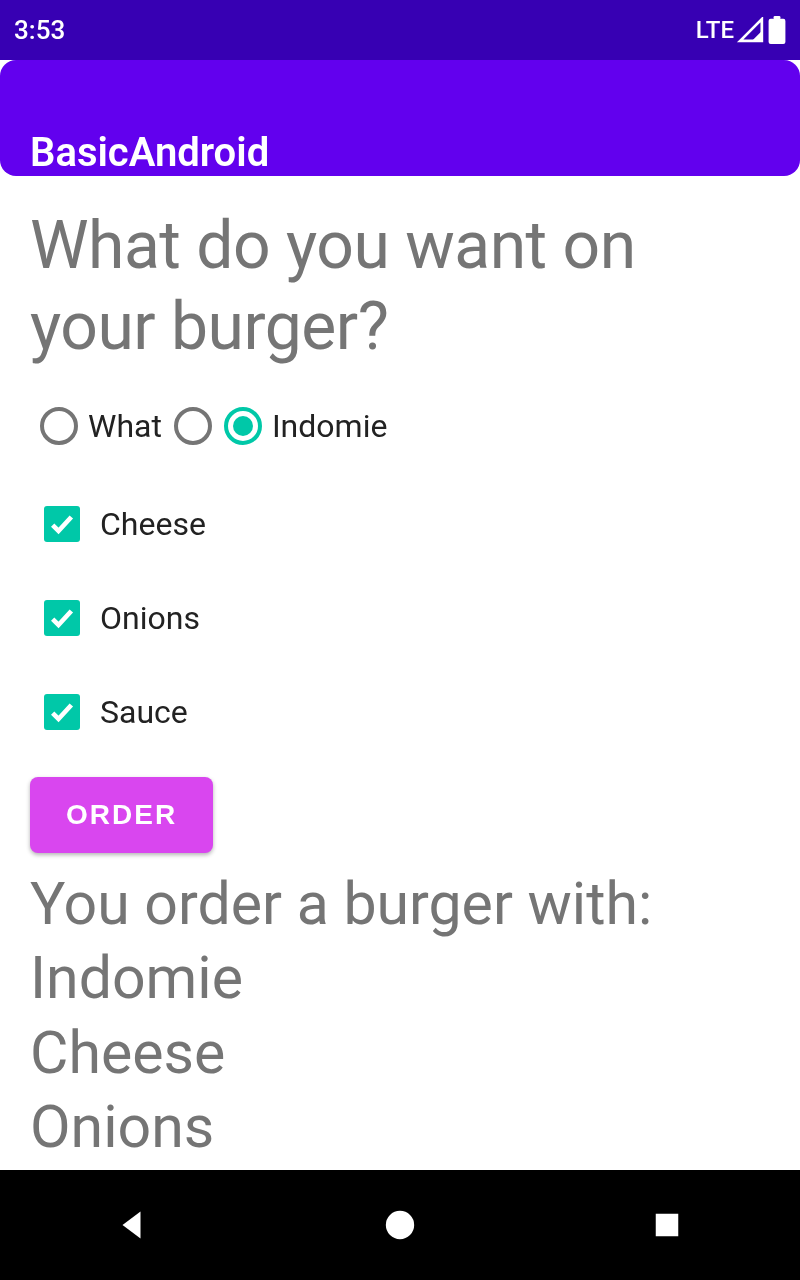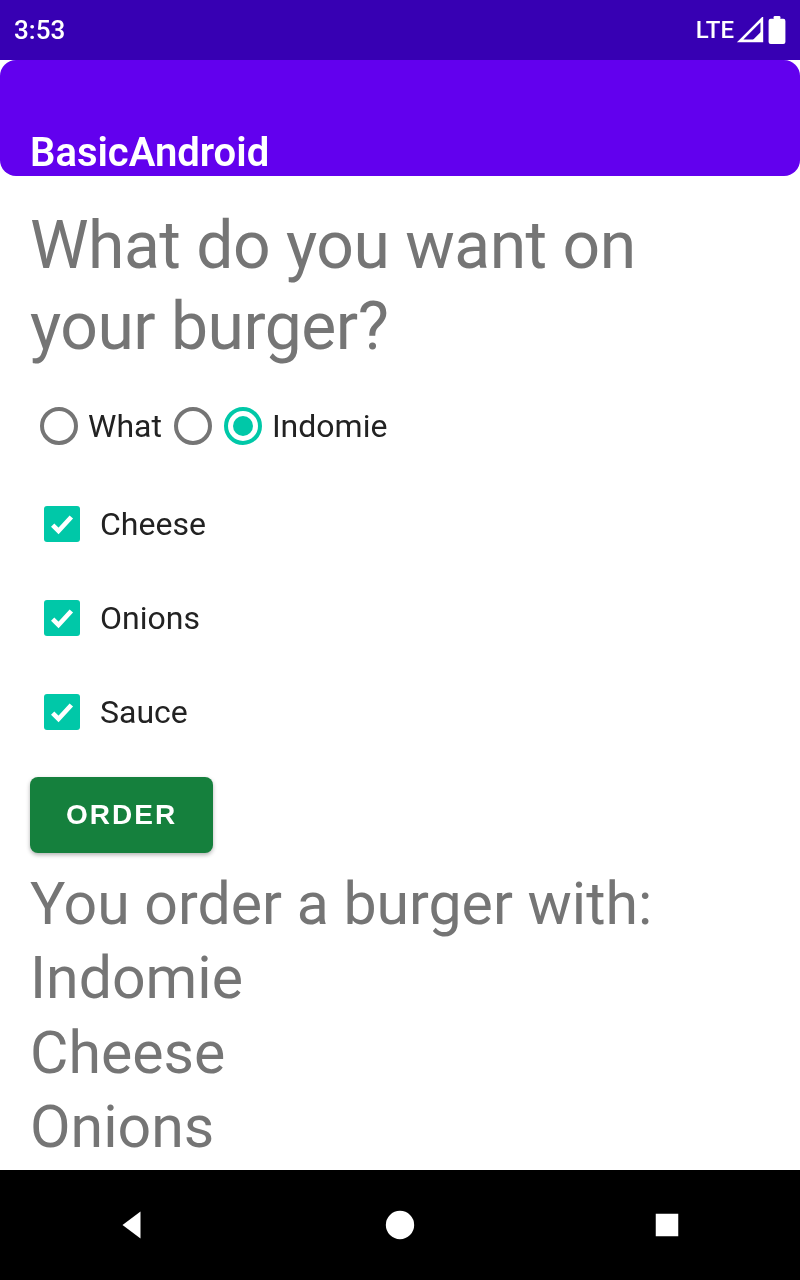"ORDER" .order-btn { background: #15803d -> #d946ef }
